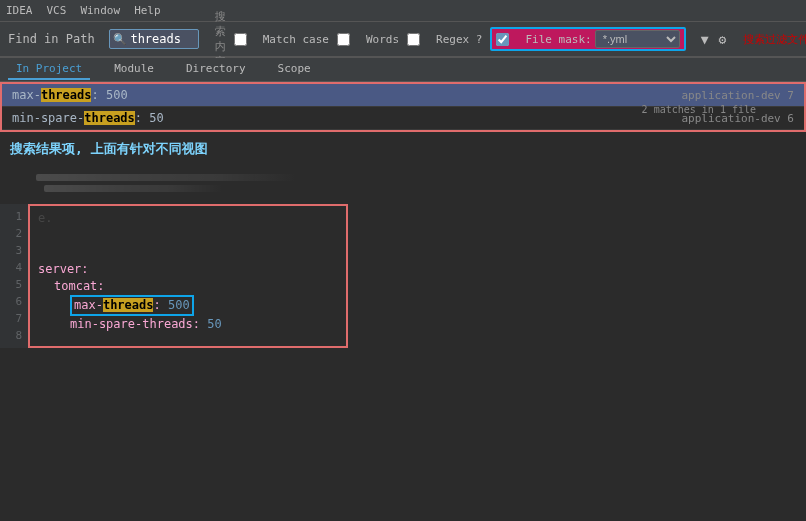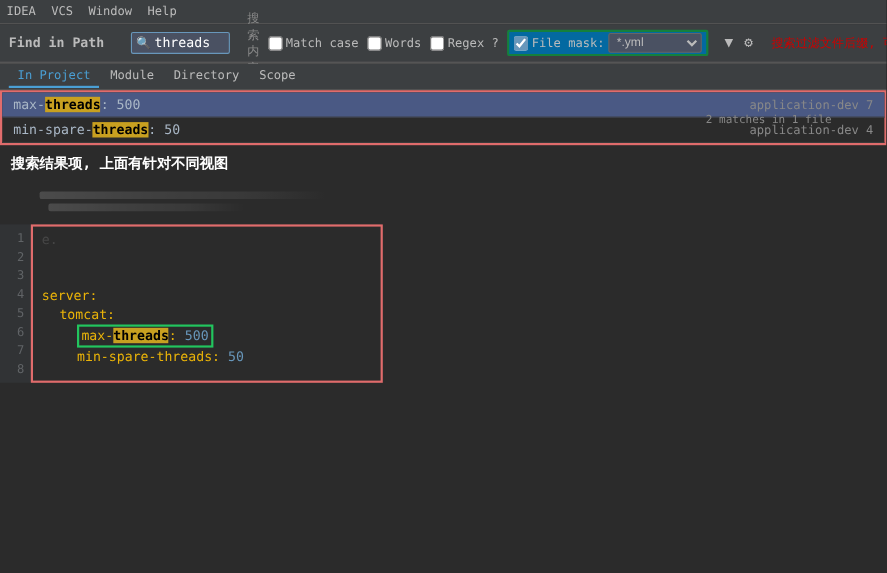"Find in Path" .find-panel-title { font-weight: bold -> normal; margin-right: 16px -> 6px }
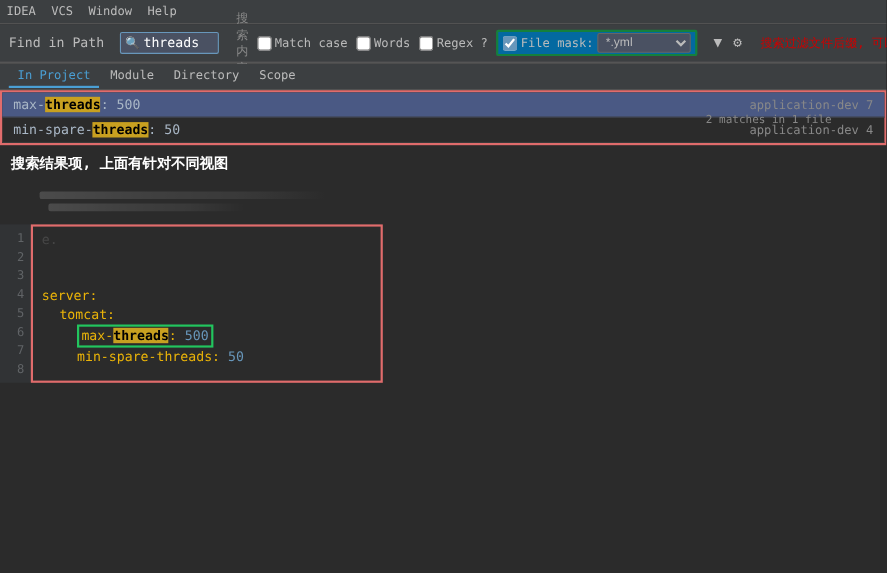"Match case" .option-item { gap: 3px -> 16px }
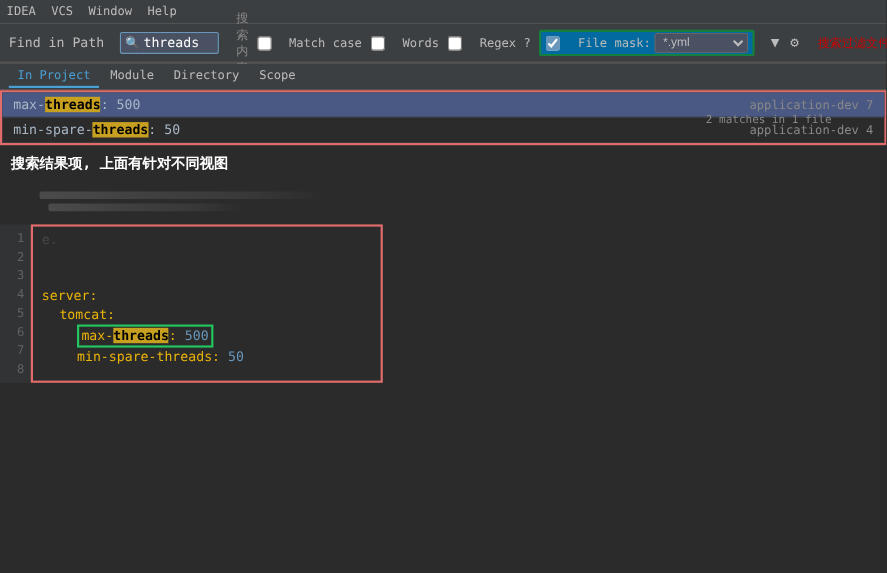"File mask:" .file-mask-group { background: #0369a1 -> #be185d; border: 2px solid #15803d -> 2px solid #0ea5e9 }
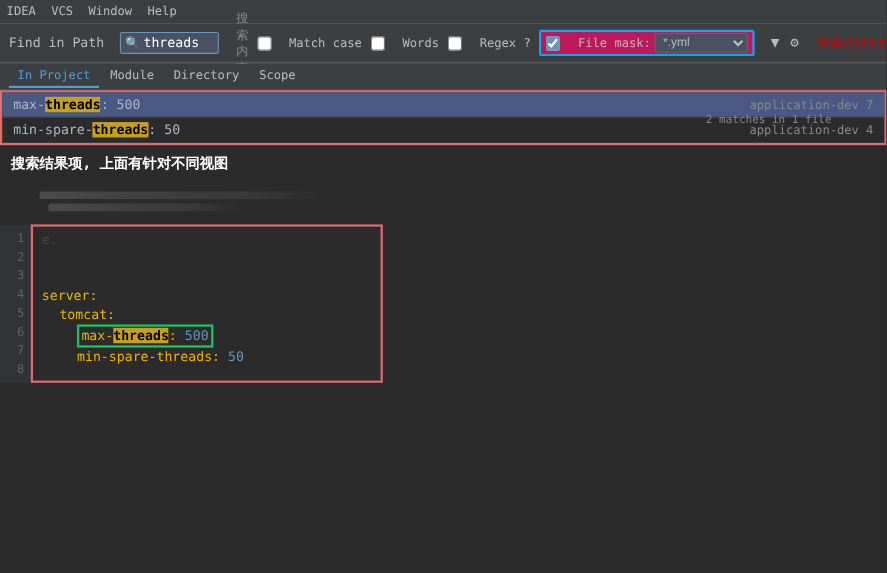"In Project" .tabs-row { gap: 2px -> 16px }
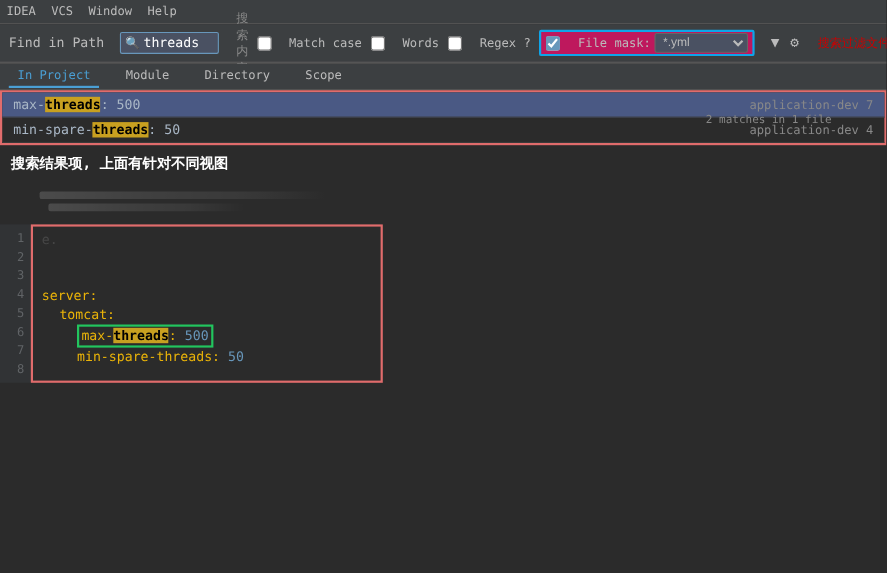"application-dev 4" div.result-file { text: 4 -> 6 }
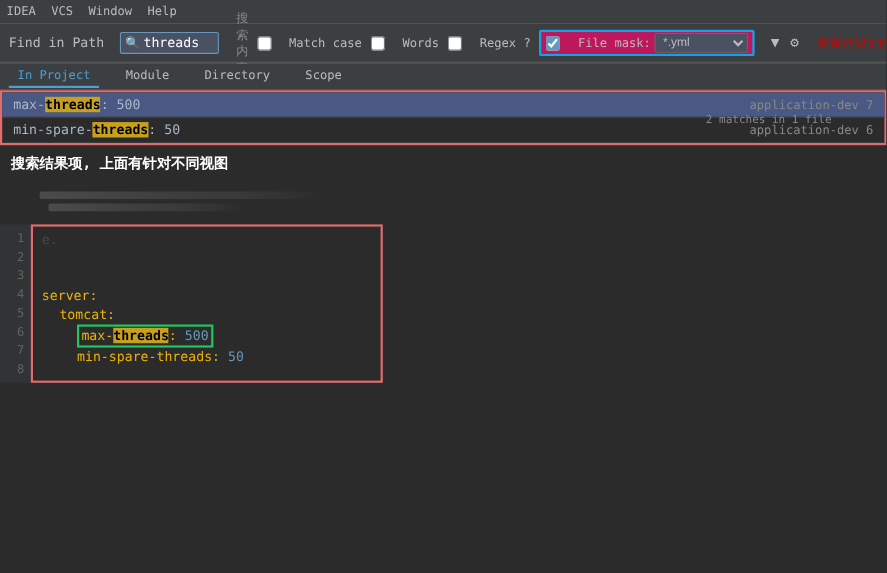"搜索结果项, 上面有针对不同视图" .annotation-label { color: #ffffff -> #7dd3fc }
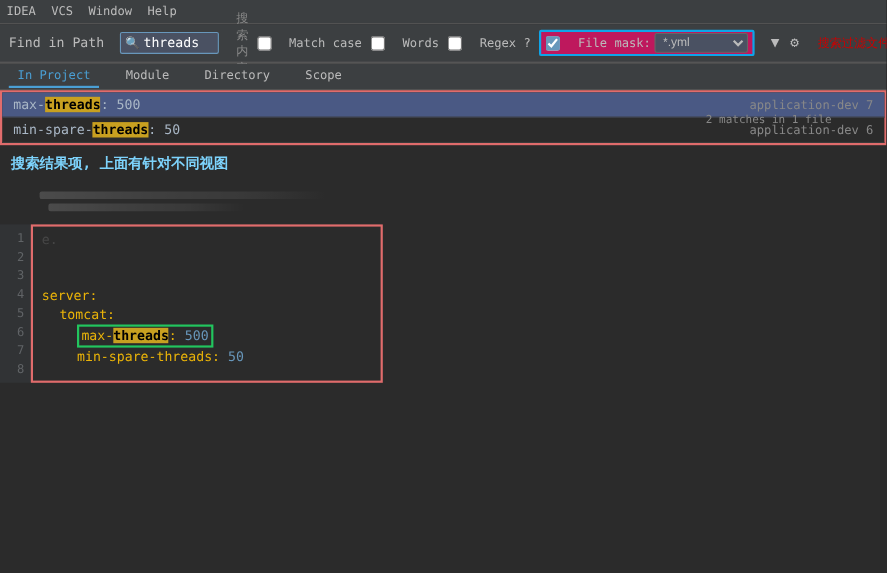"server:" .code-key { color: #eab308 -> #f9a8d4 }
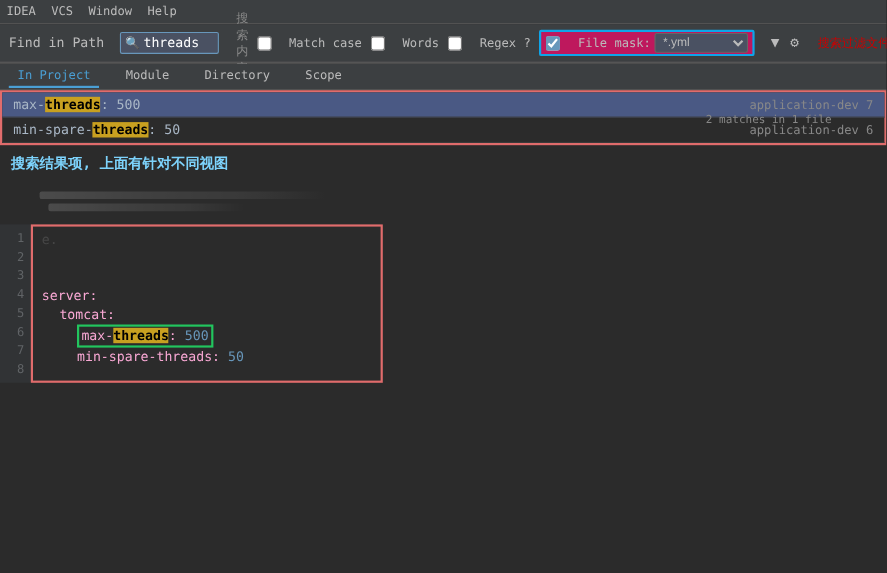"max-threads: 500" .code-highlight-box { border: 2px solid #22c55e -> 2px solid #0ea5e9 }
